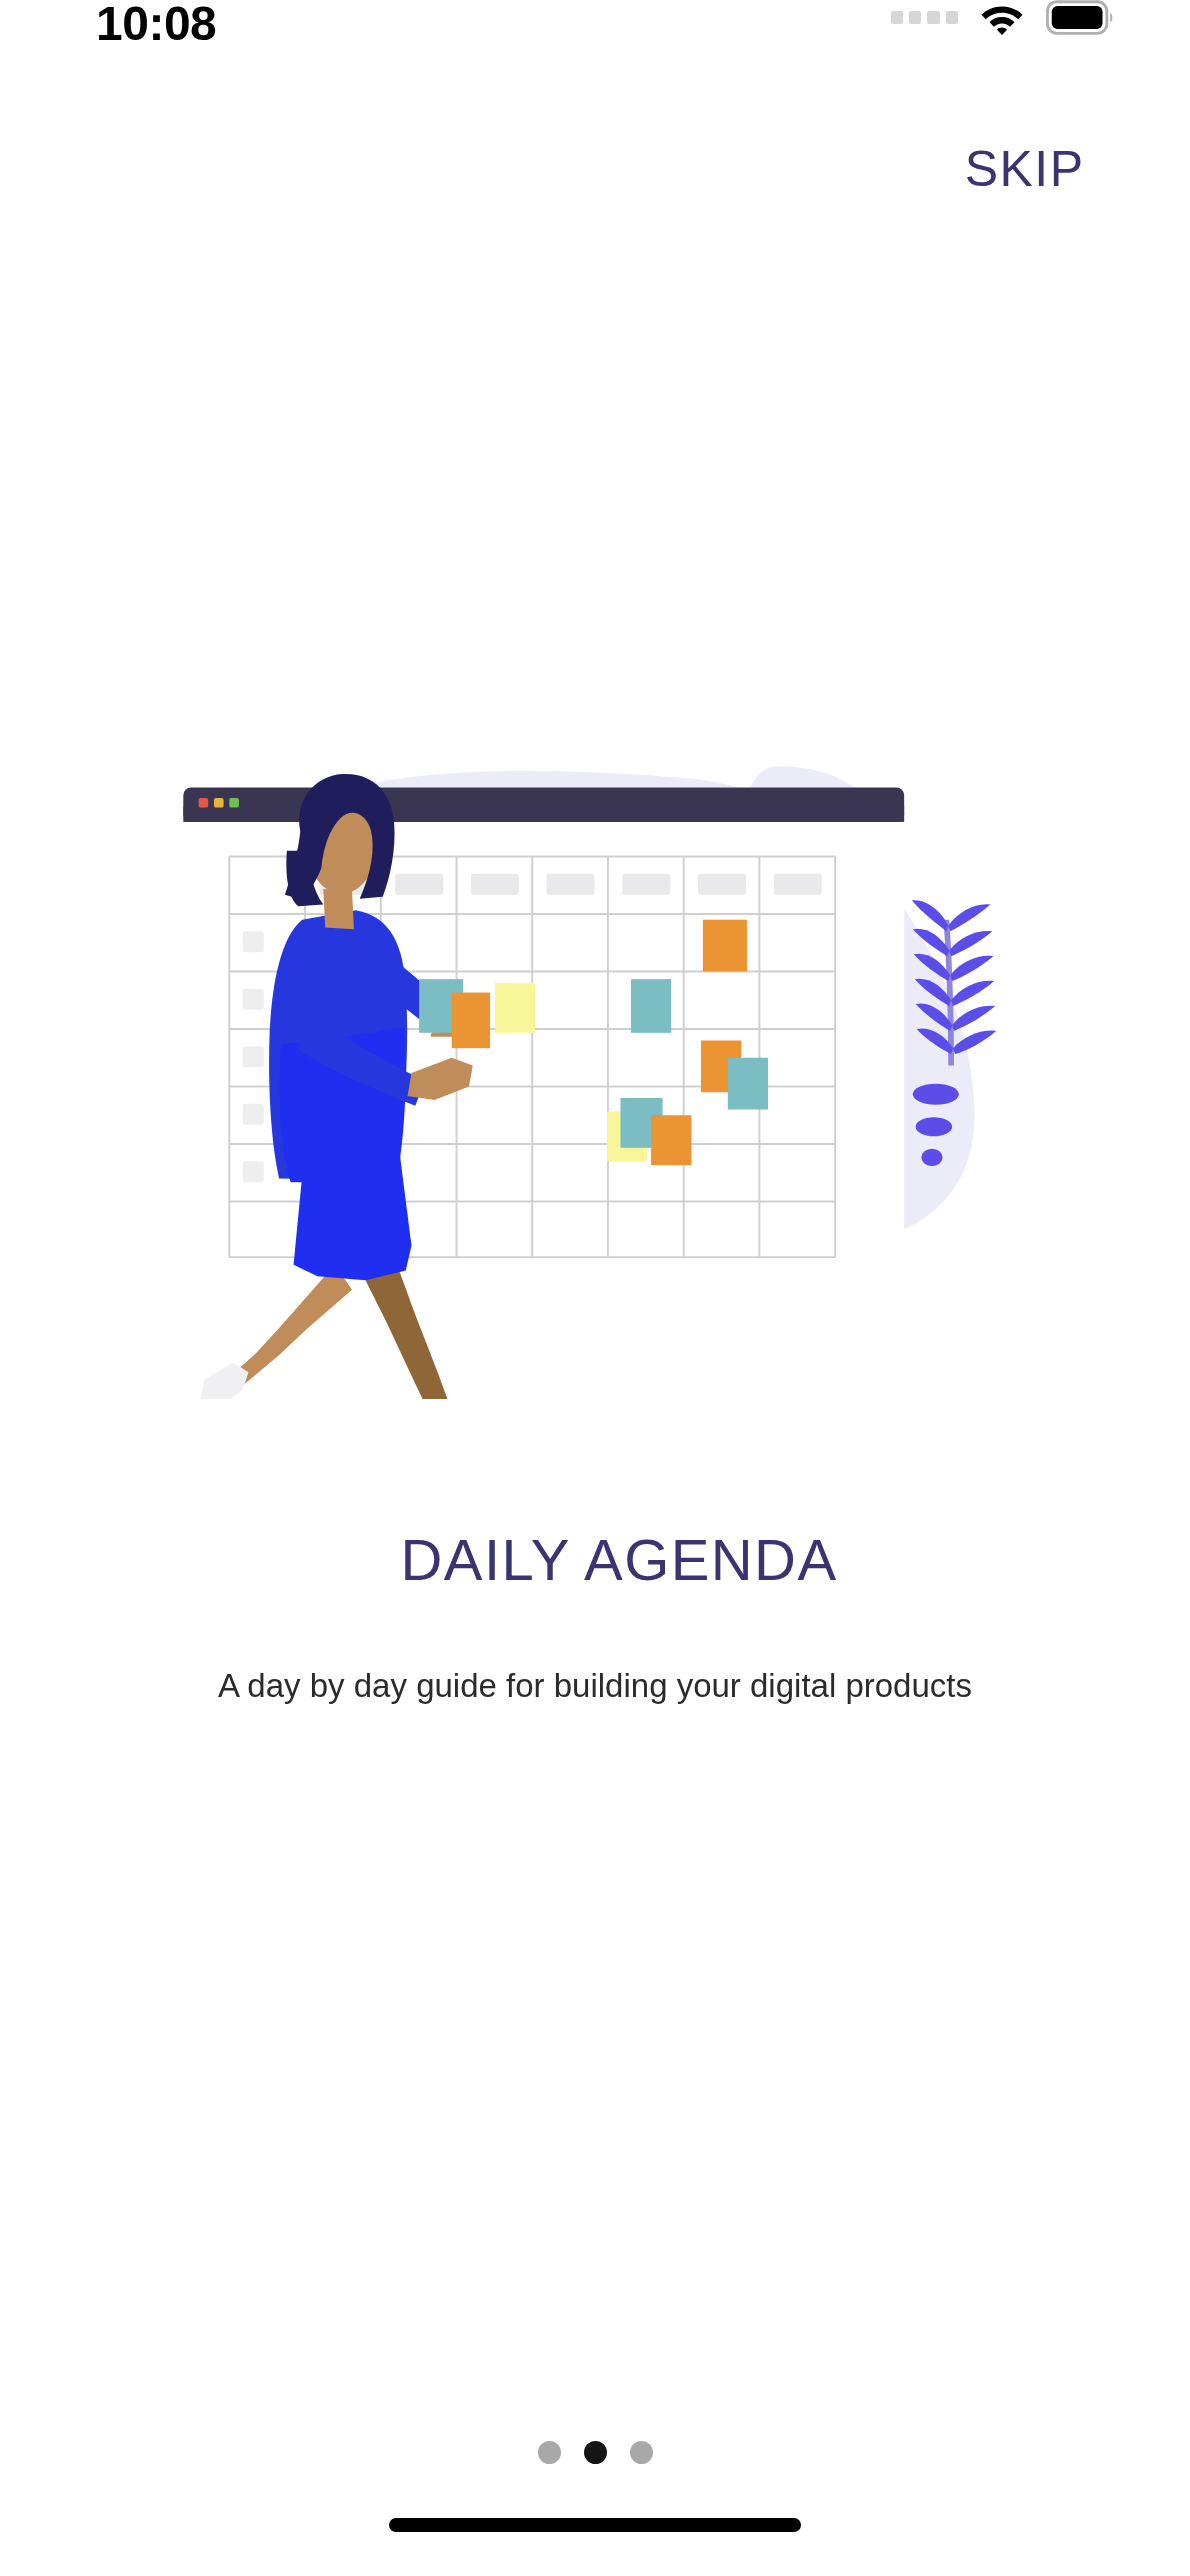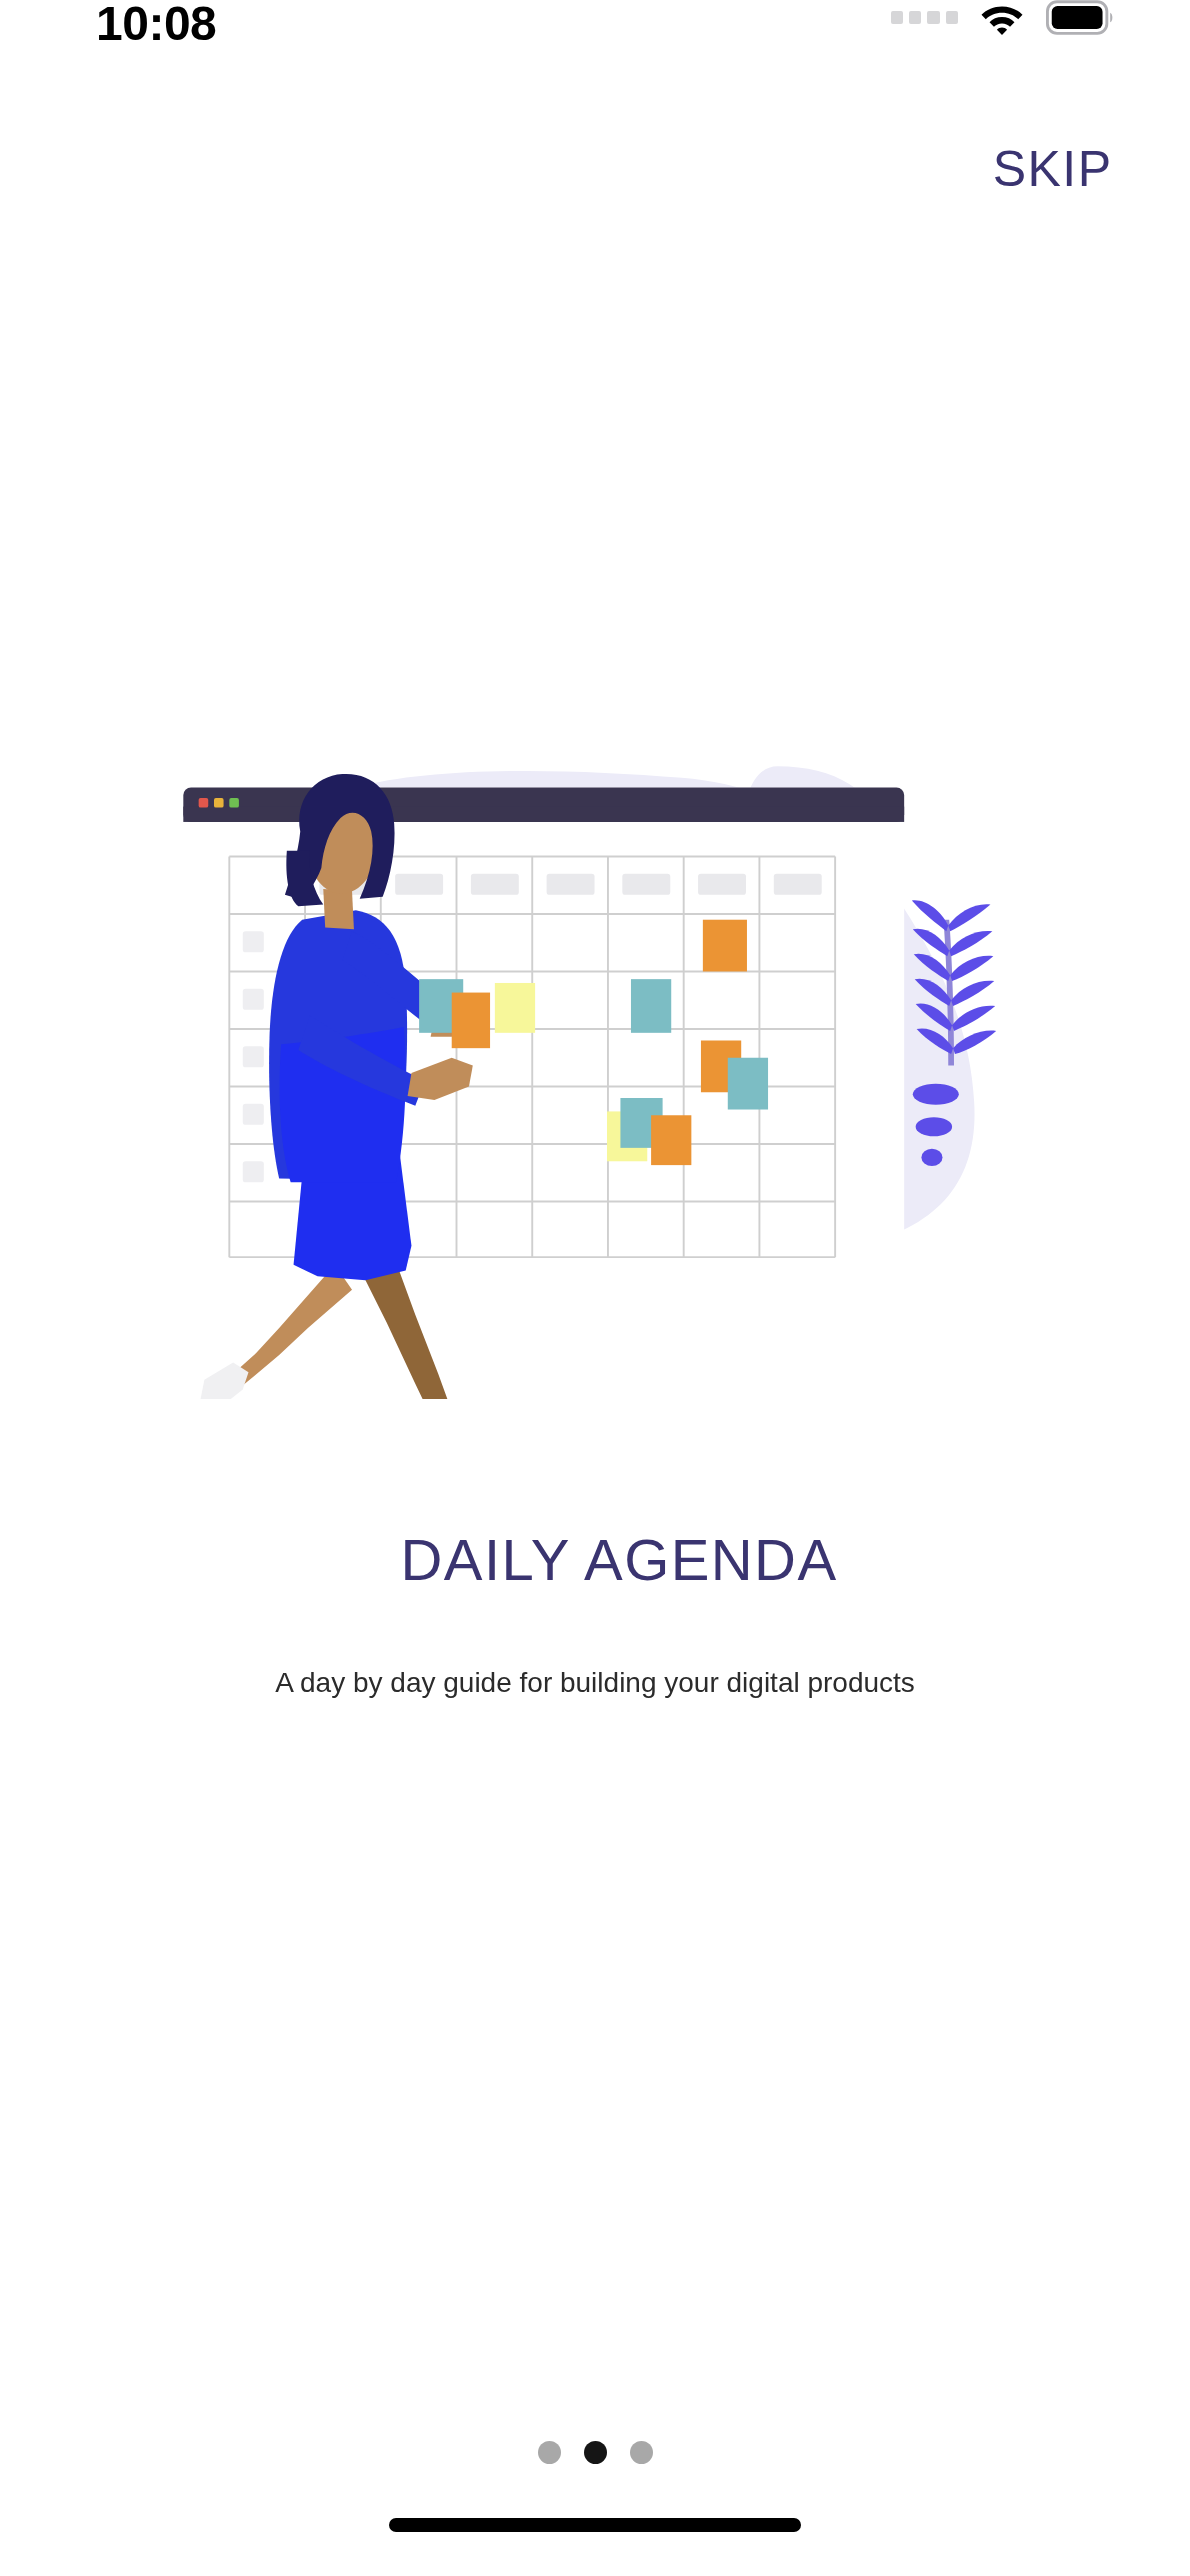"SKIP" .skip-row { padding-right: 68px -> 96px }
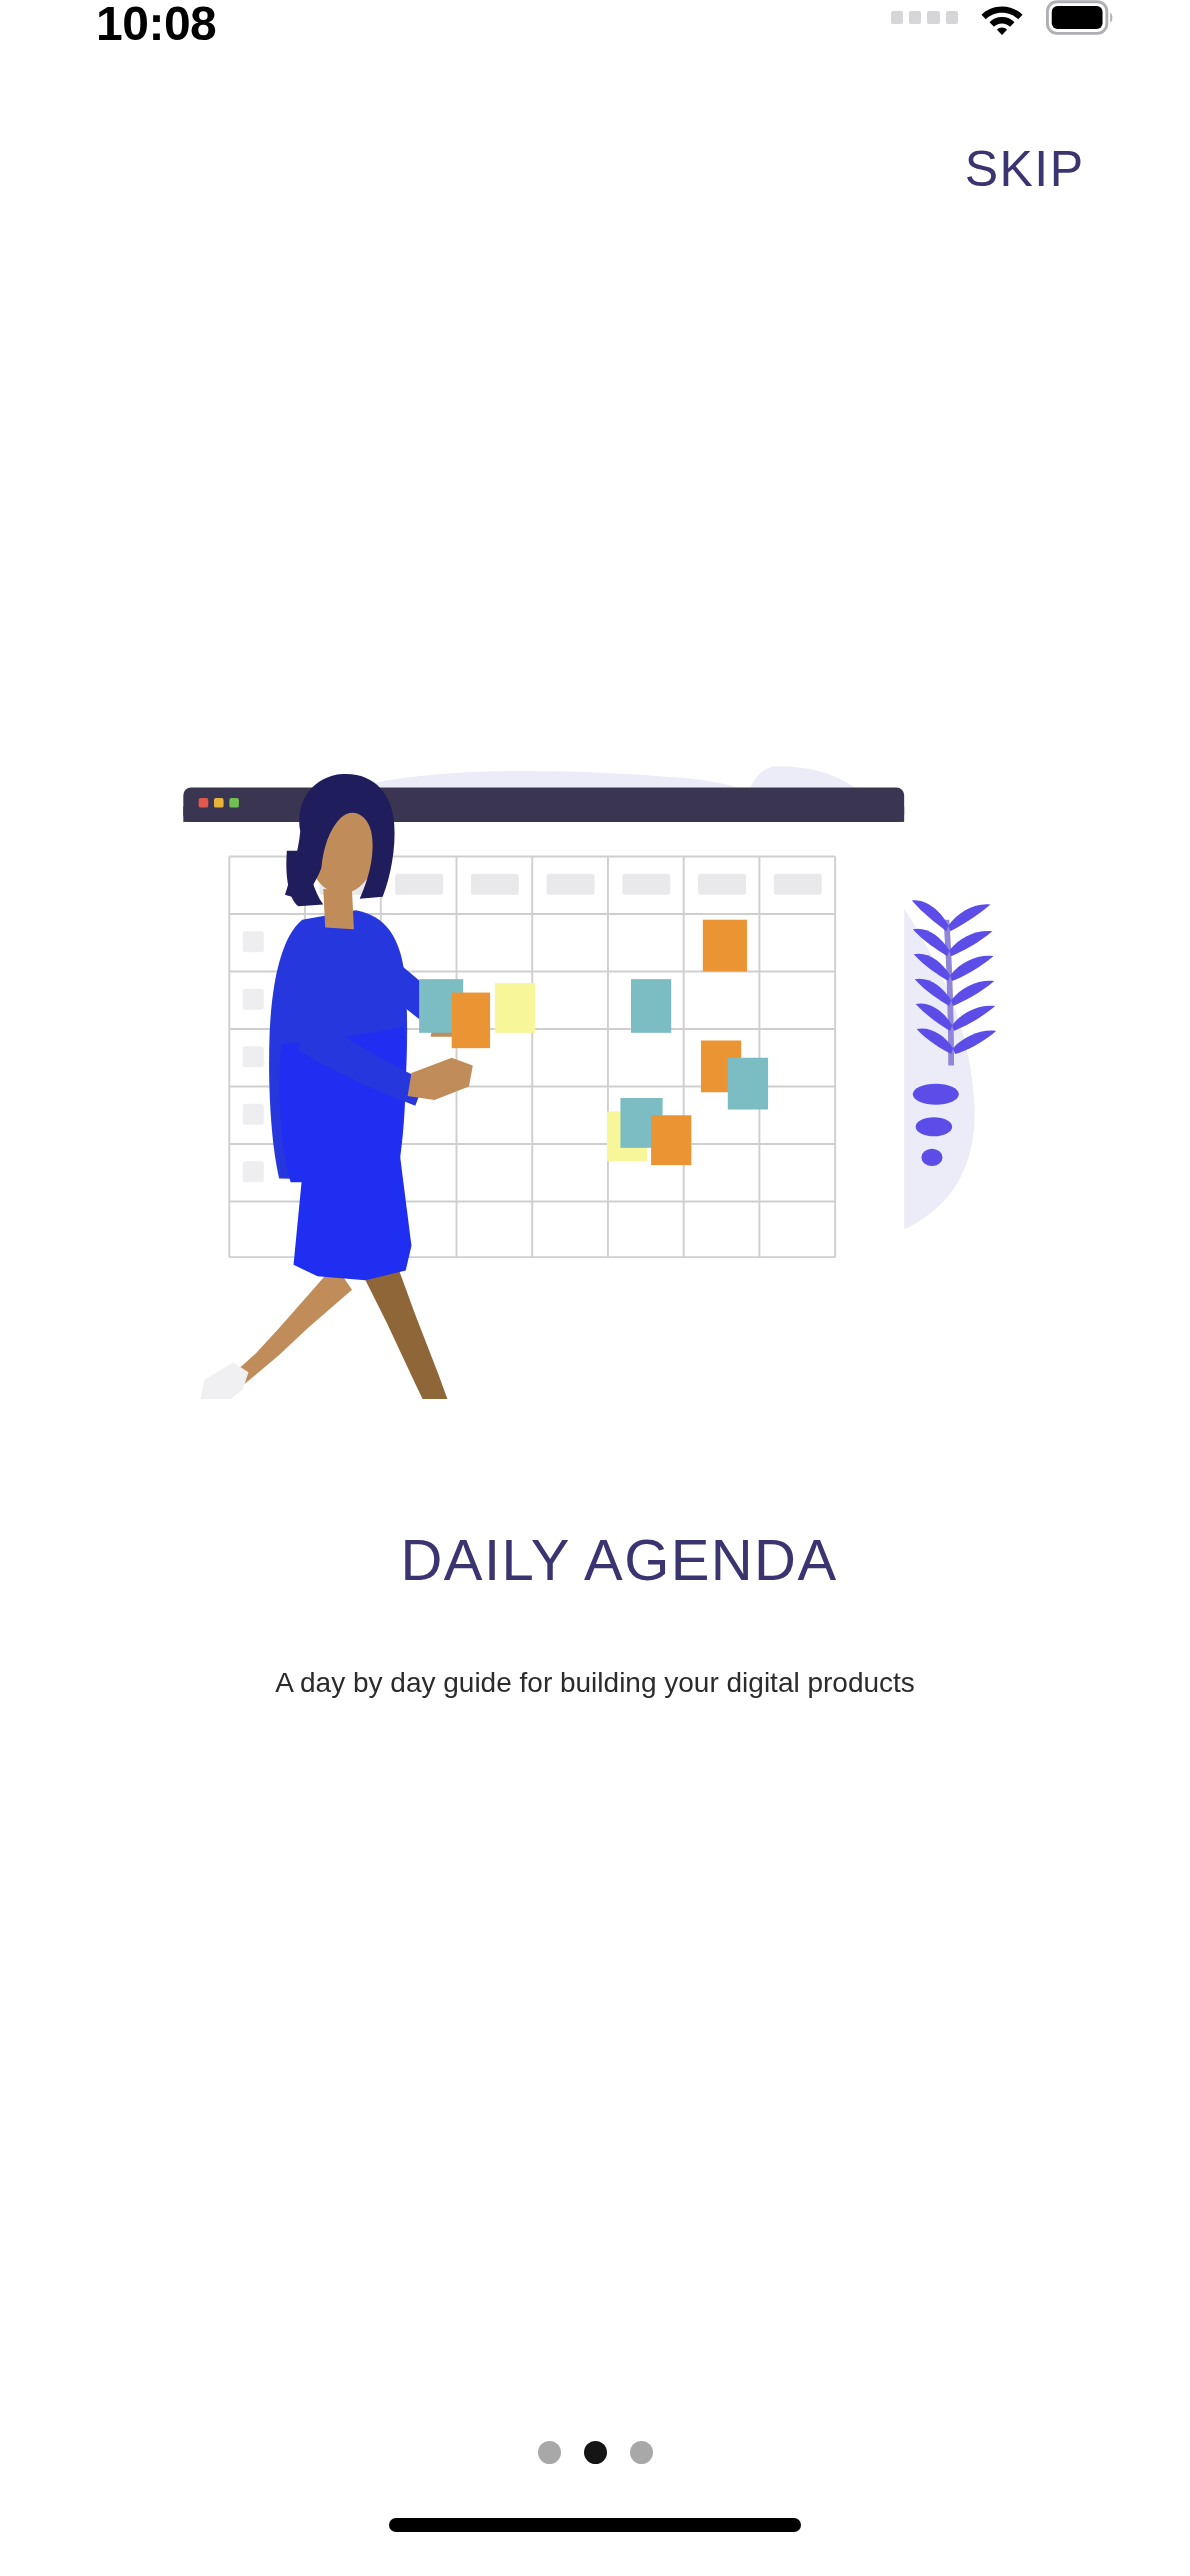"A day by day guide" .subtext { font-size: 28px -> 33px }
